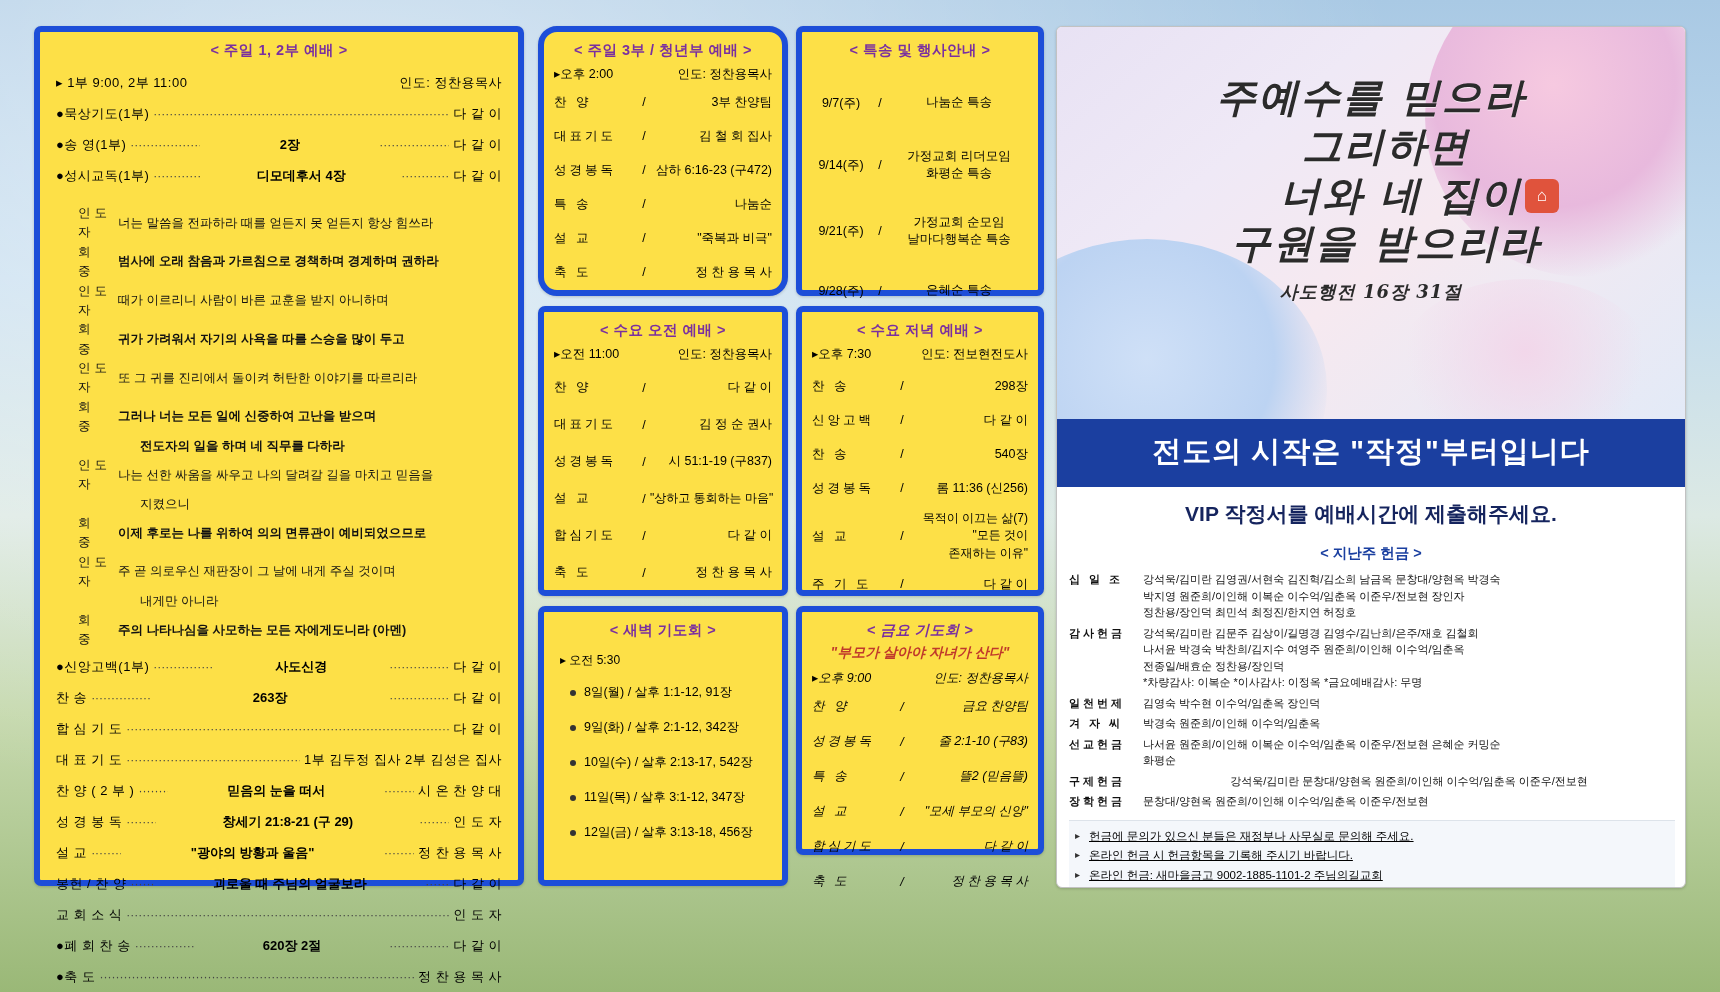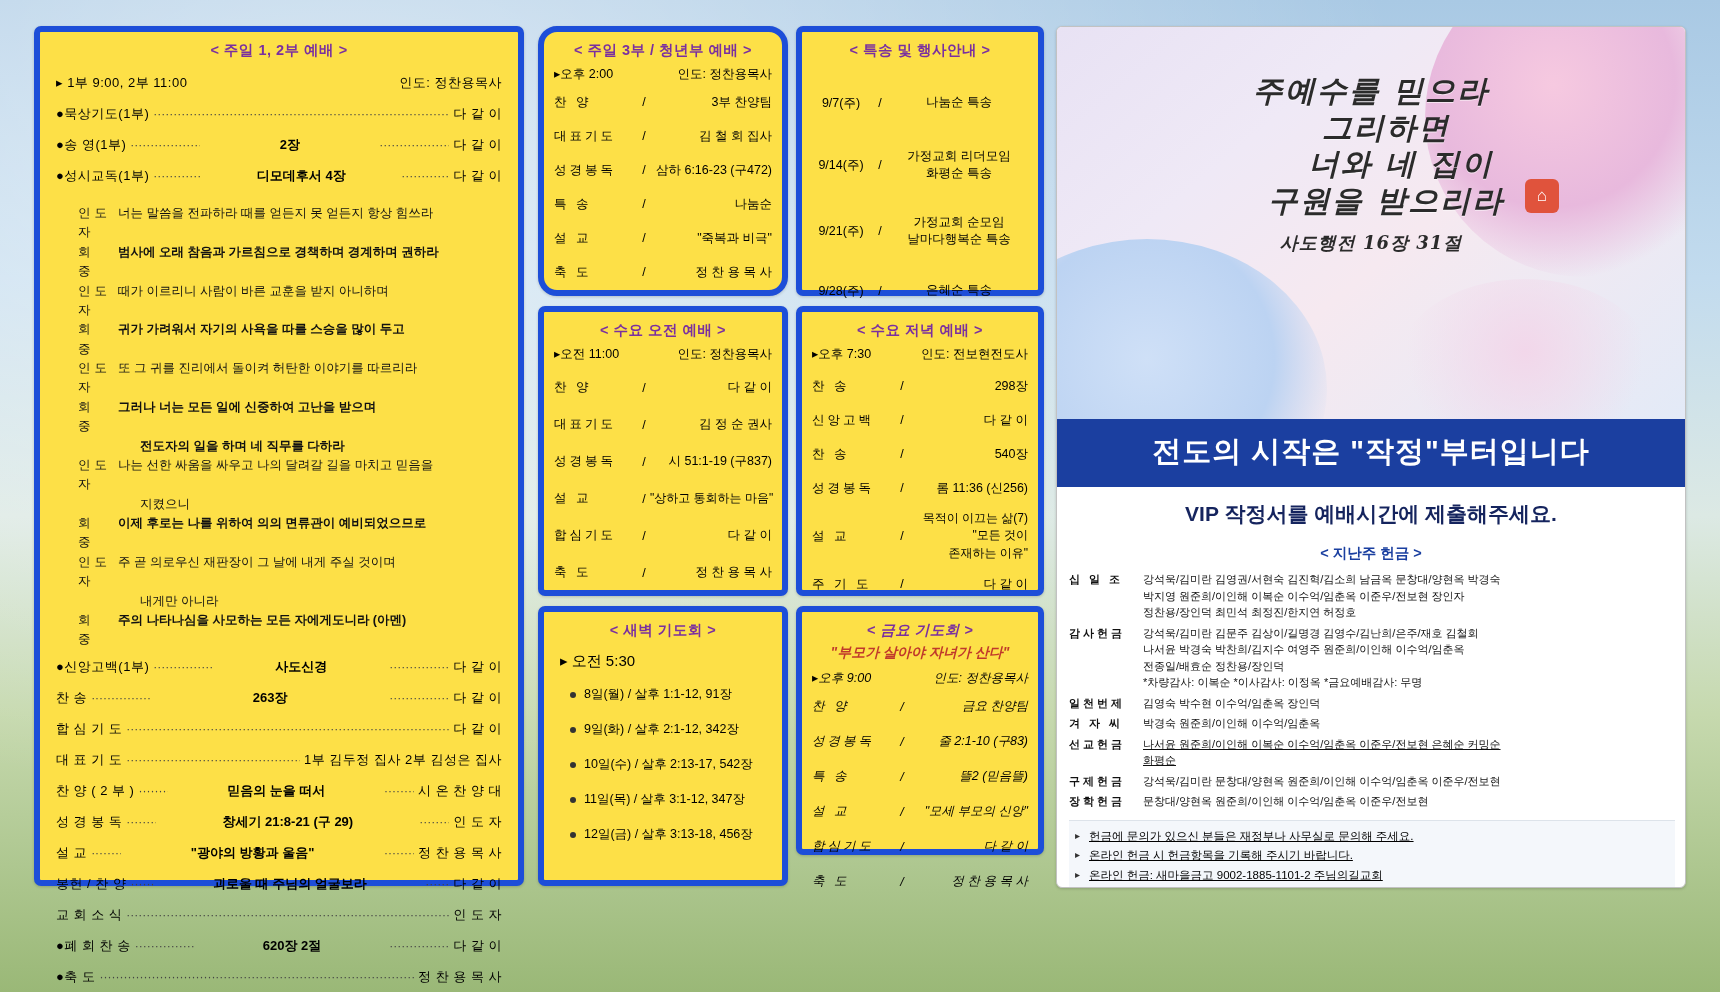"주예수를 믿으라" .poster .calli .l { font-size: 30px -> 40px }
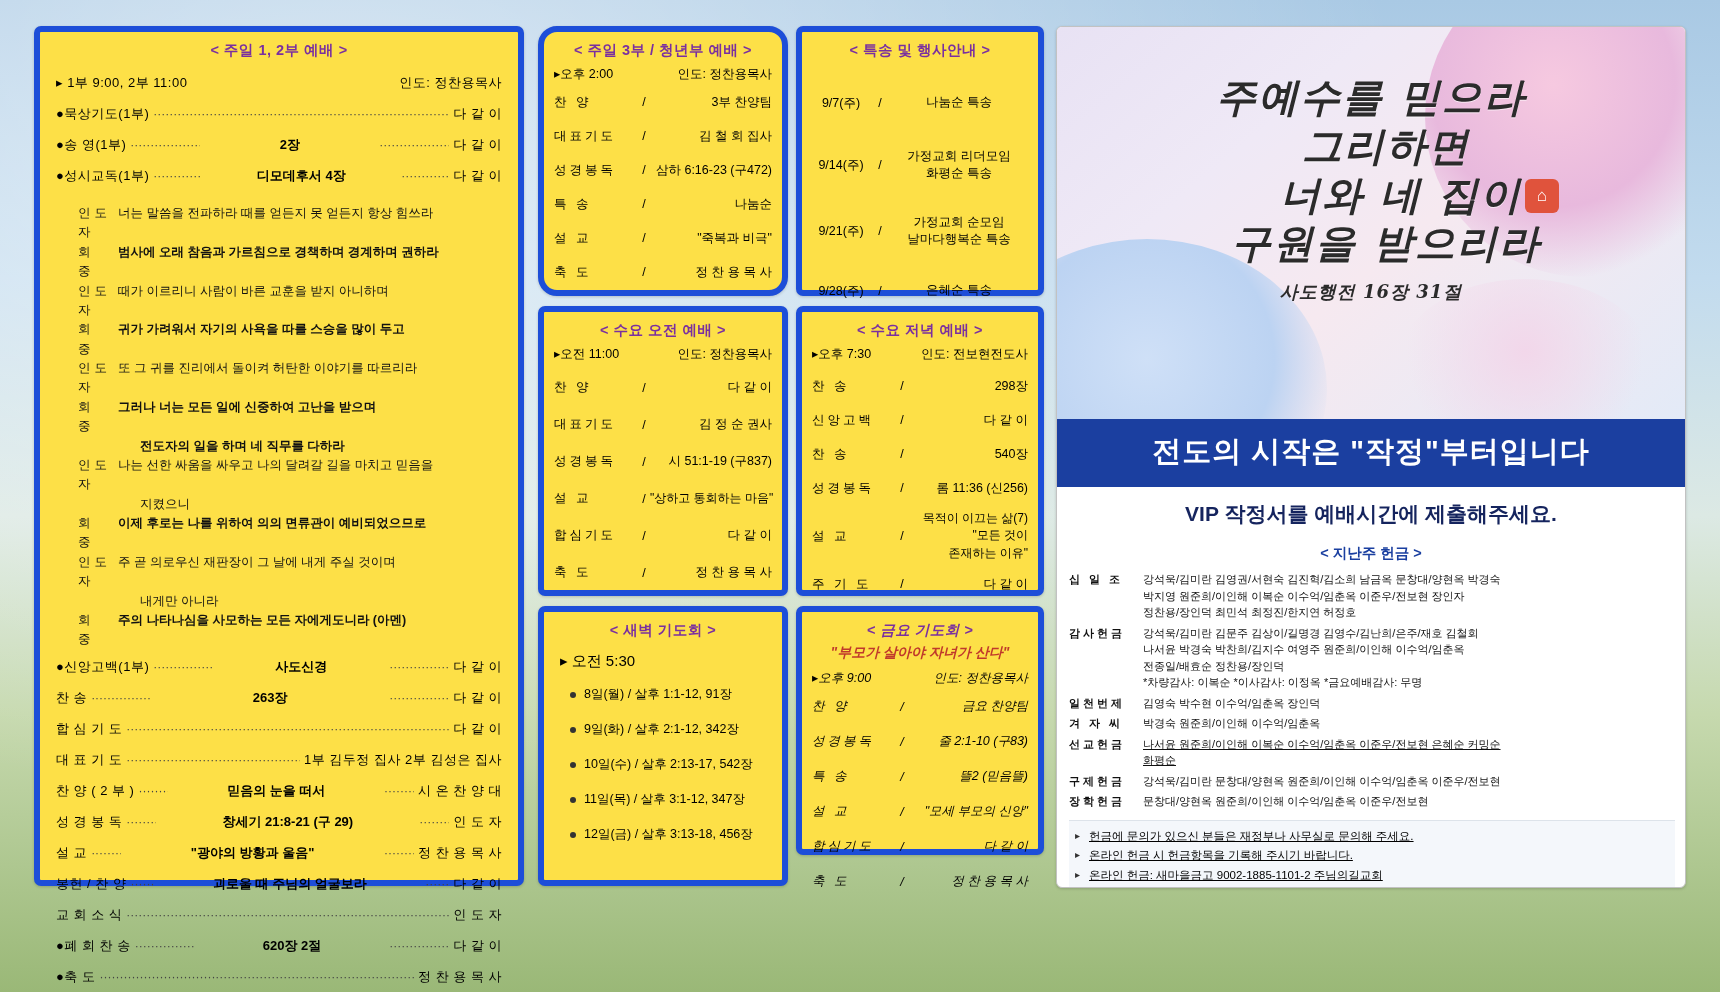"인도자" .resp .line { align-items: none -> center }
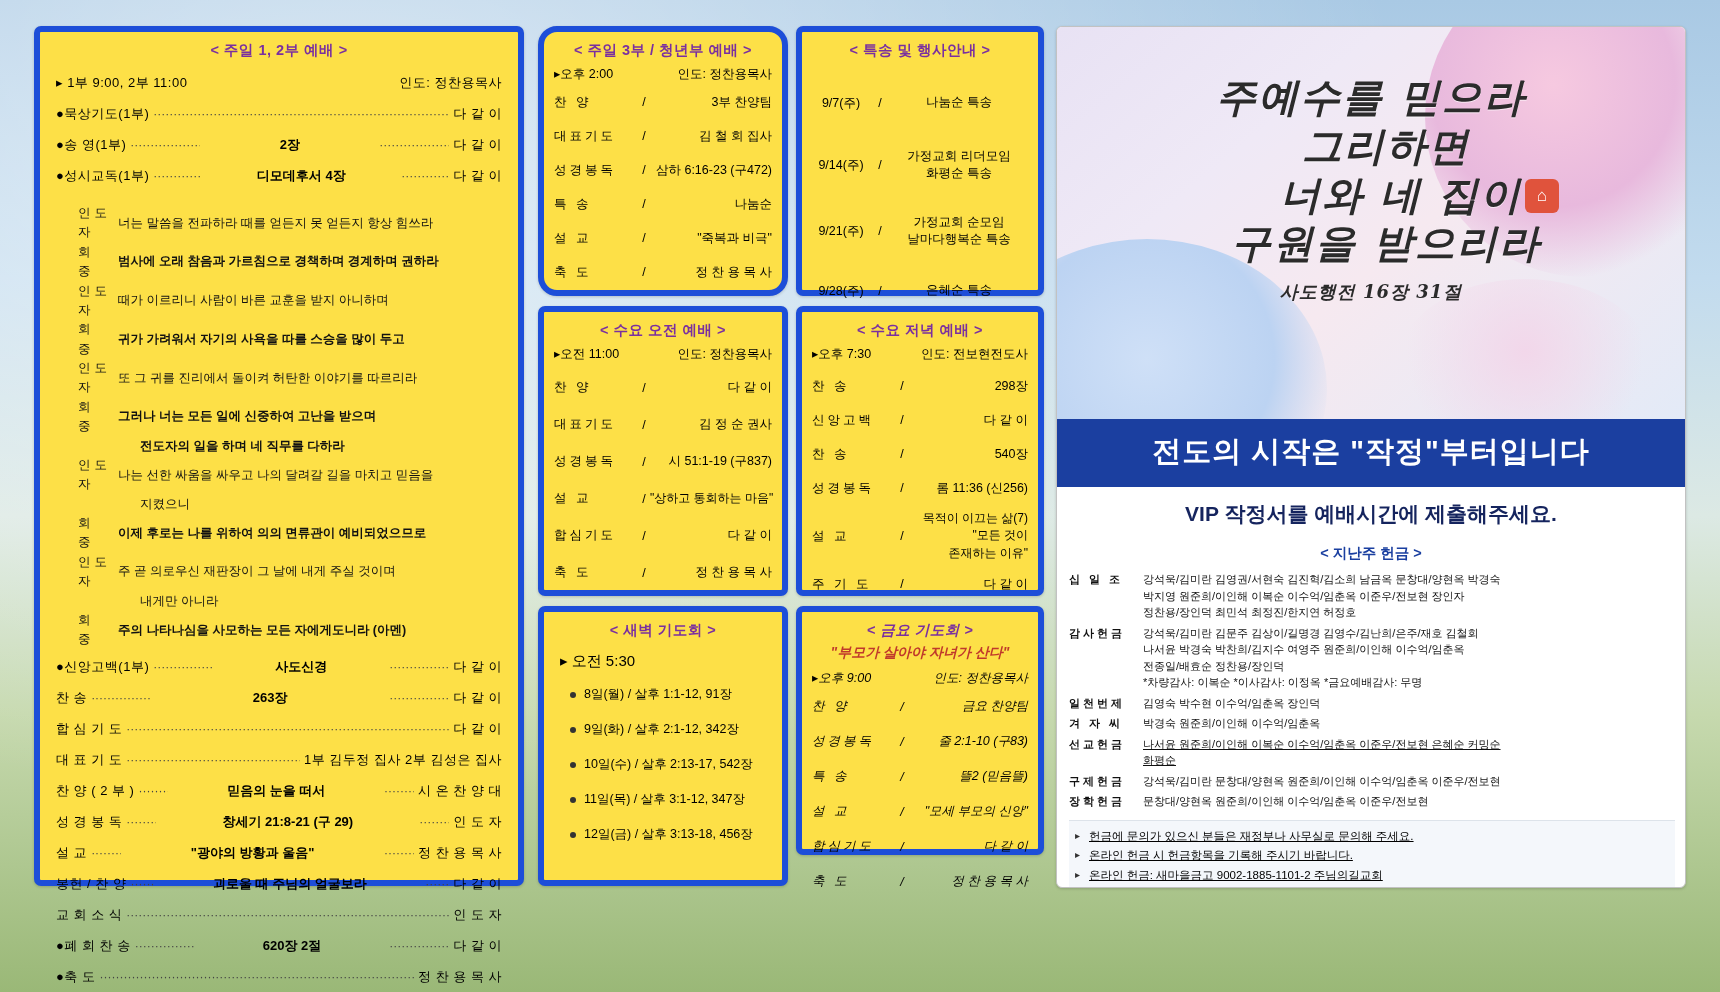"▸ 오전 5:30" div { font-size: 15px -> 12px }
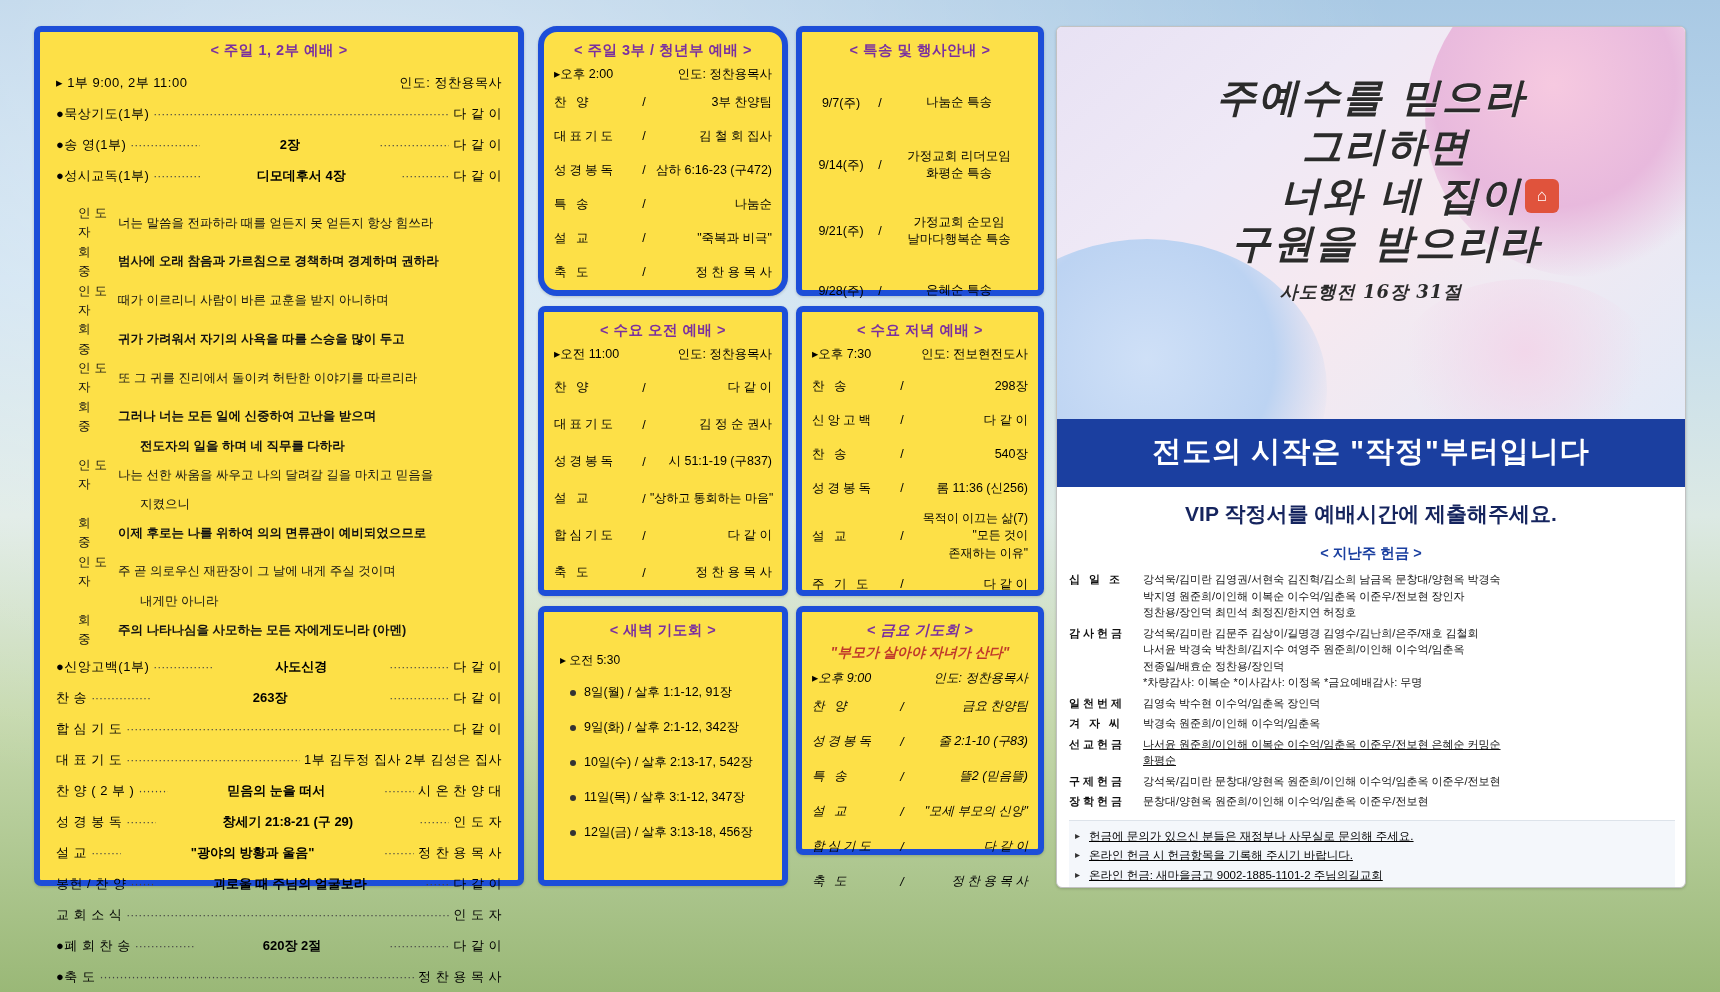"나서윤 원준희/이인해 이복순 이수억/임춘옥 이준우/전보현" span.v { text-decoration: underline -> none }
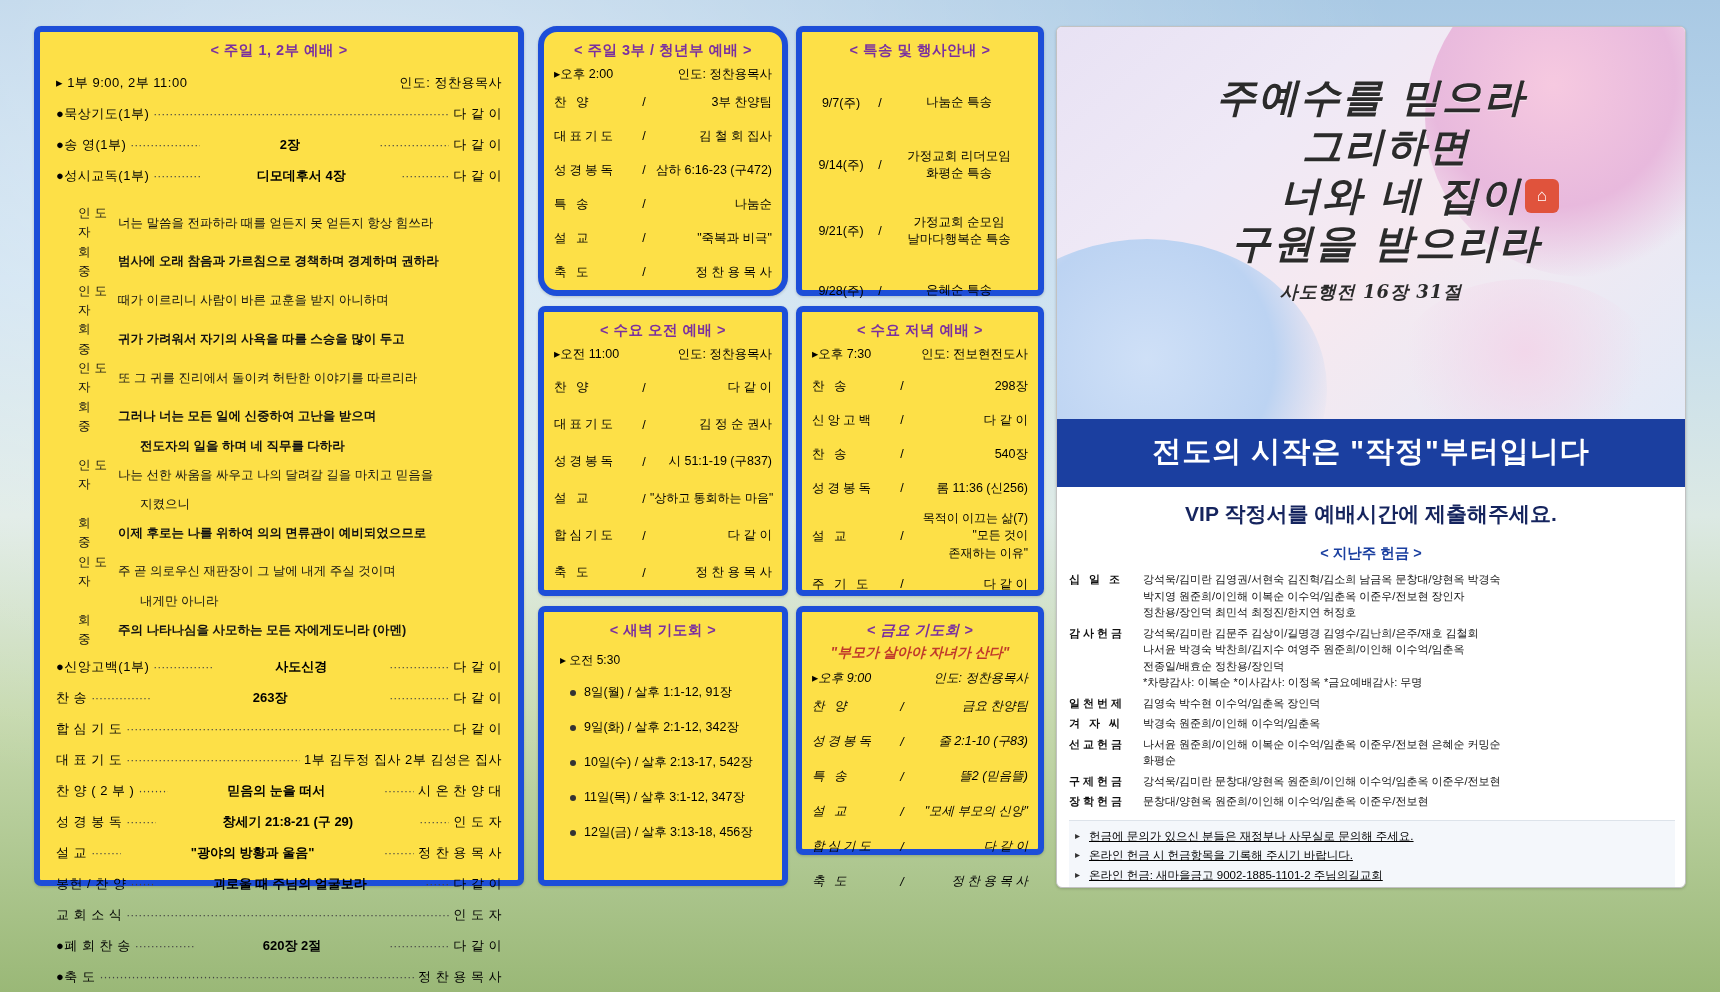"강석욱/김미란 문창대/양현옥 원준희/이인해 이수억/임춘옥 이준우/전보현" span.v { text-align: none -> center }
